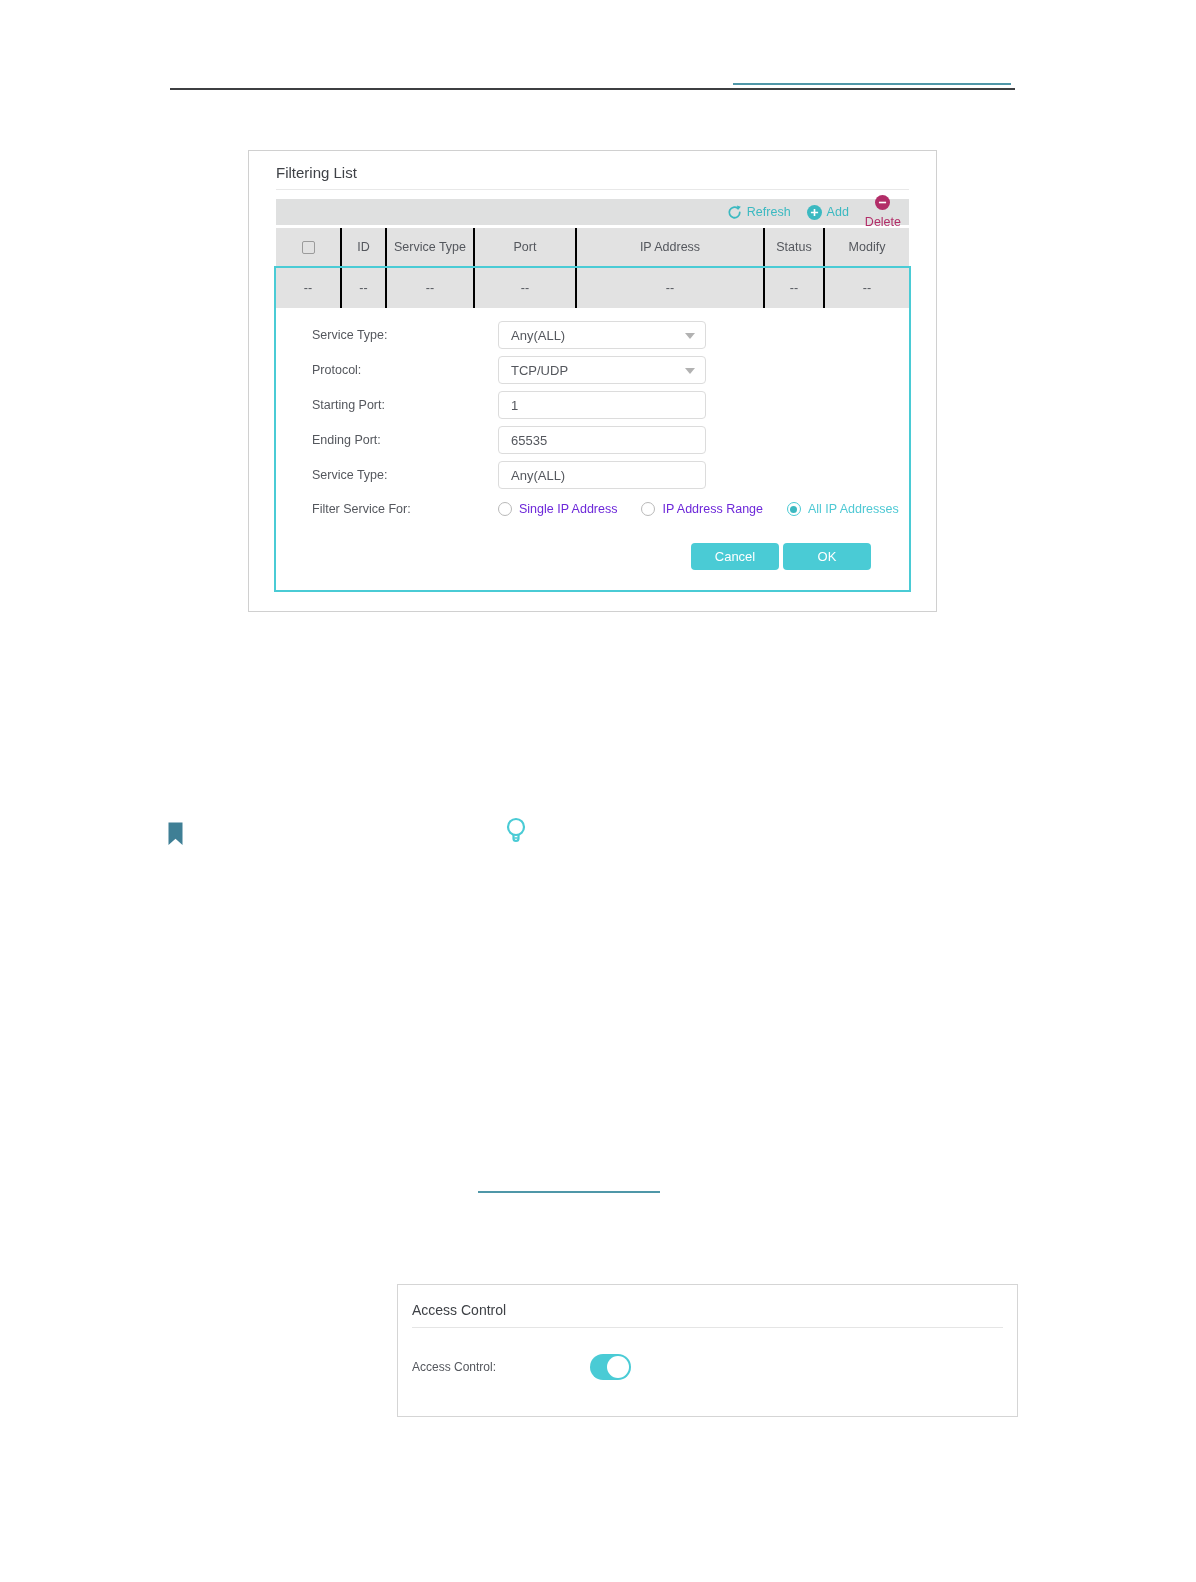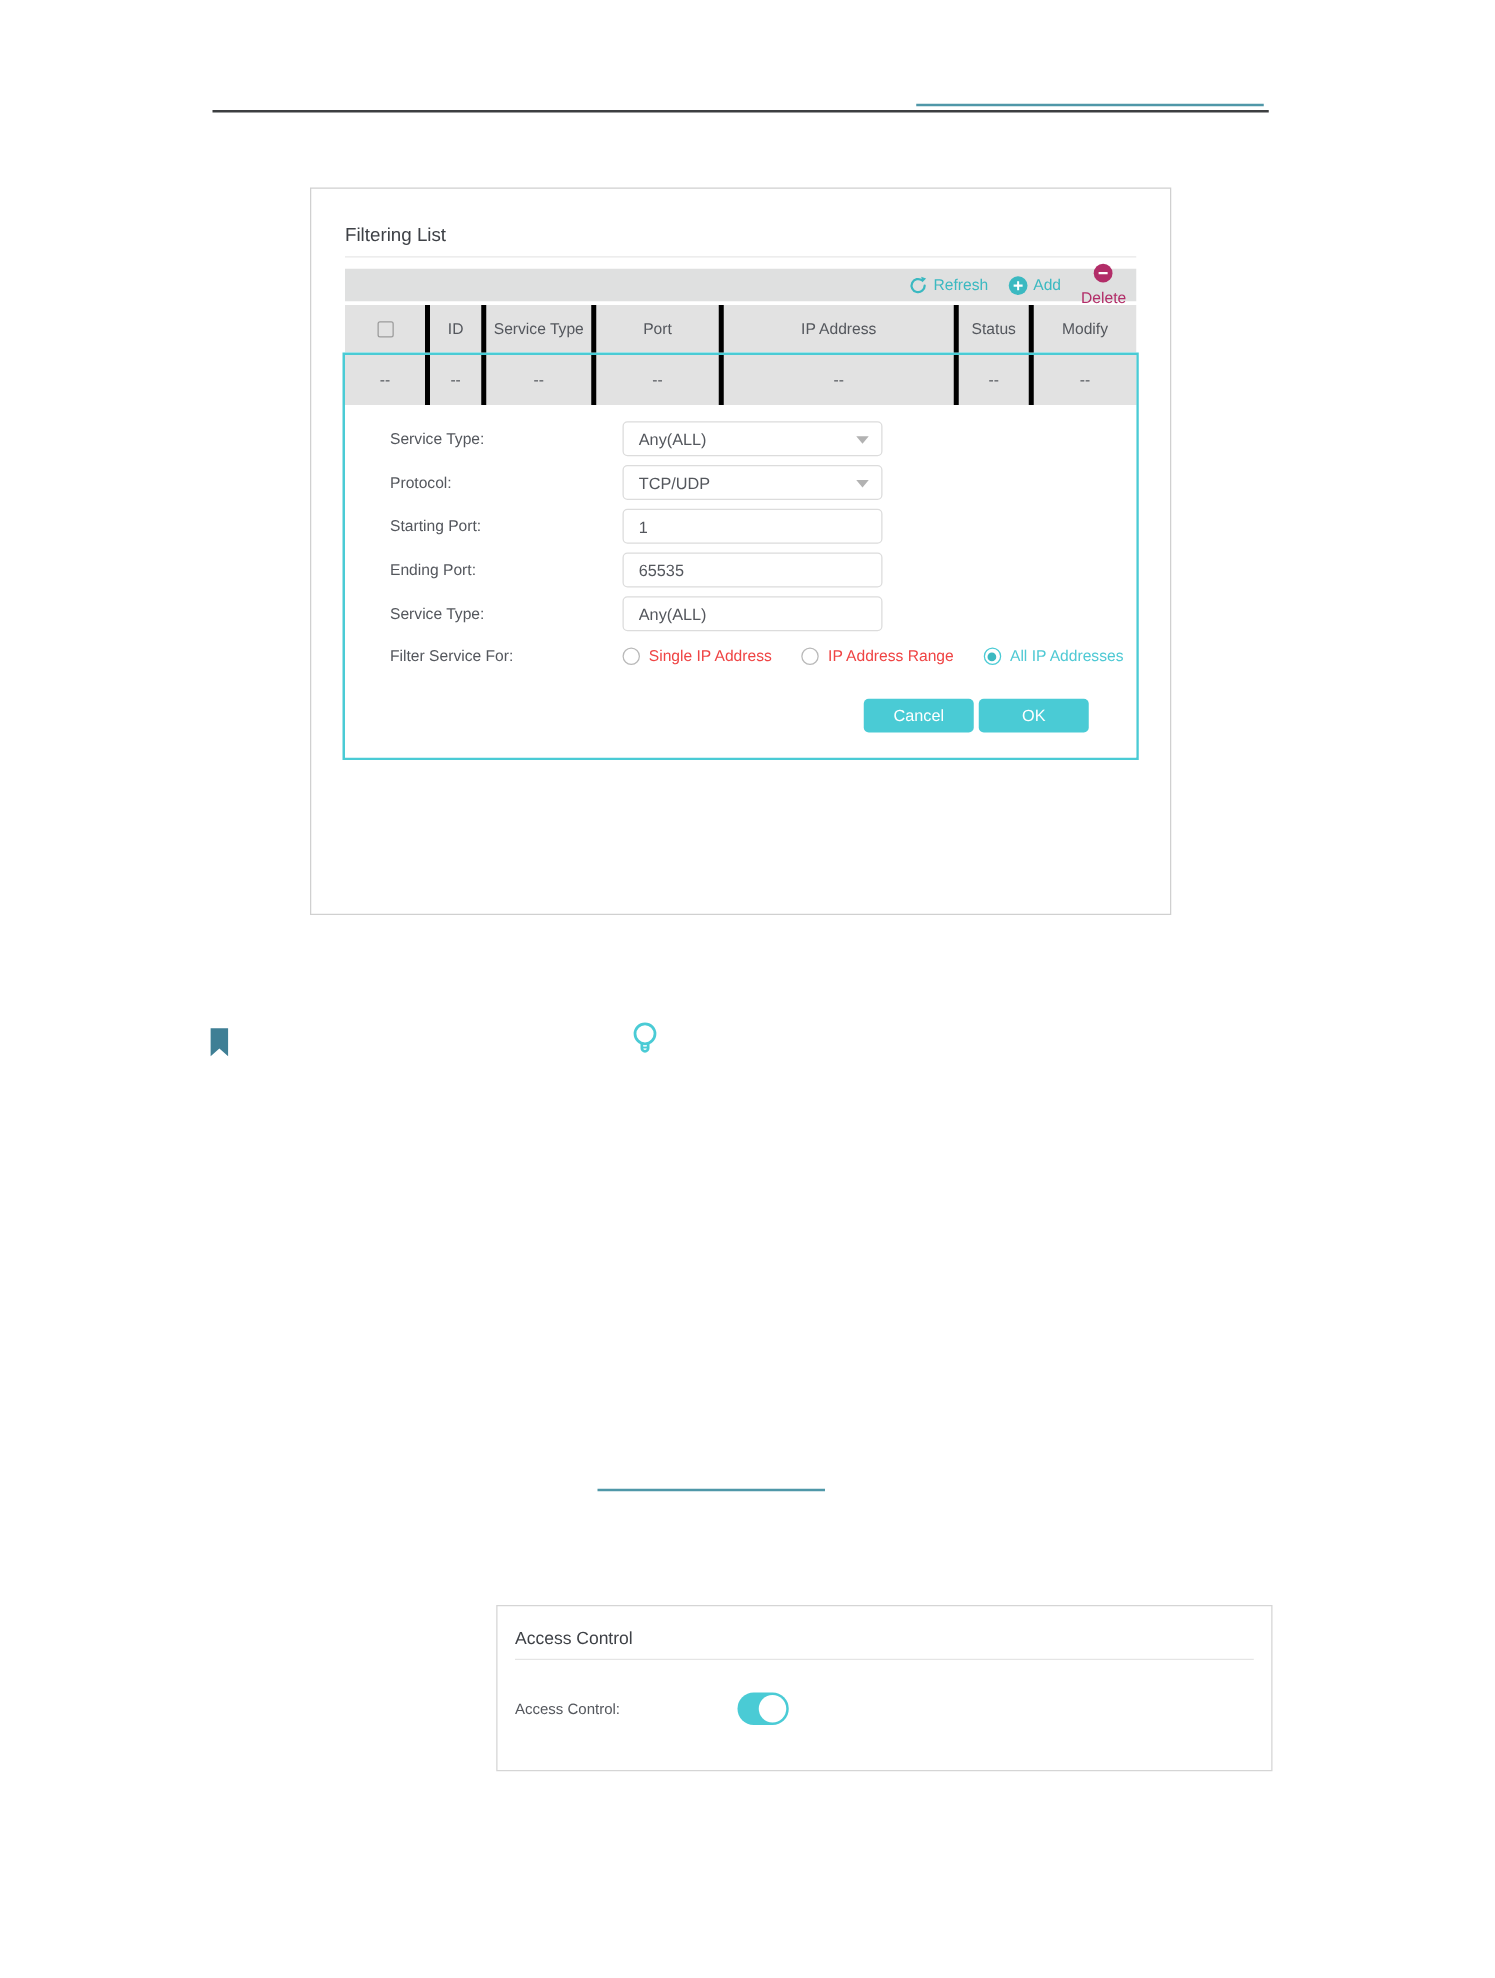"Filtering List" .filtering-panel { height: 582px -> 462px; padding: 16px 27px -> 0 27px }
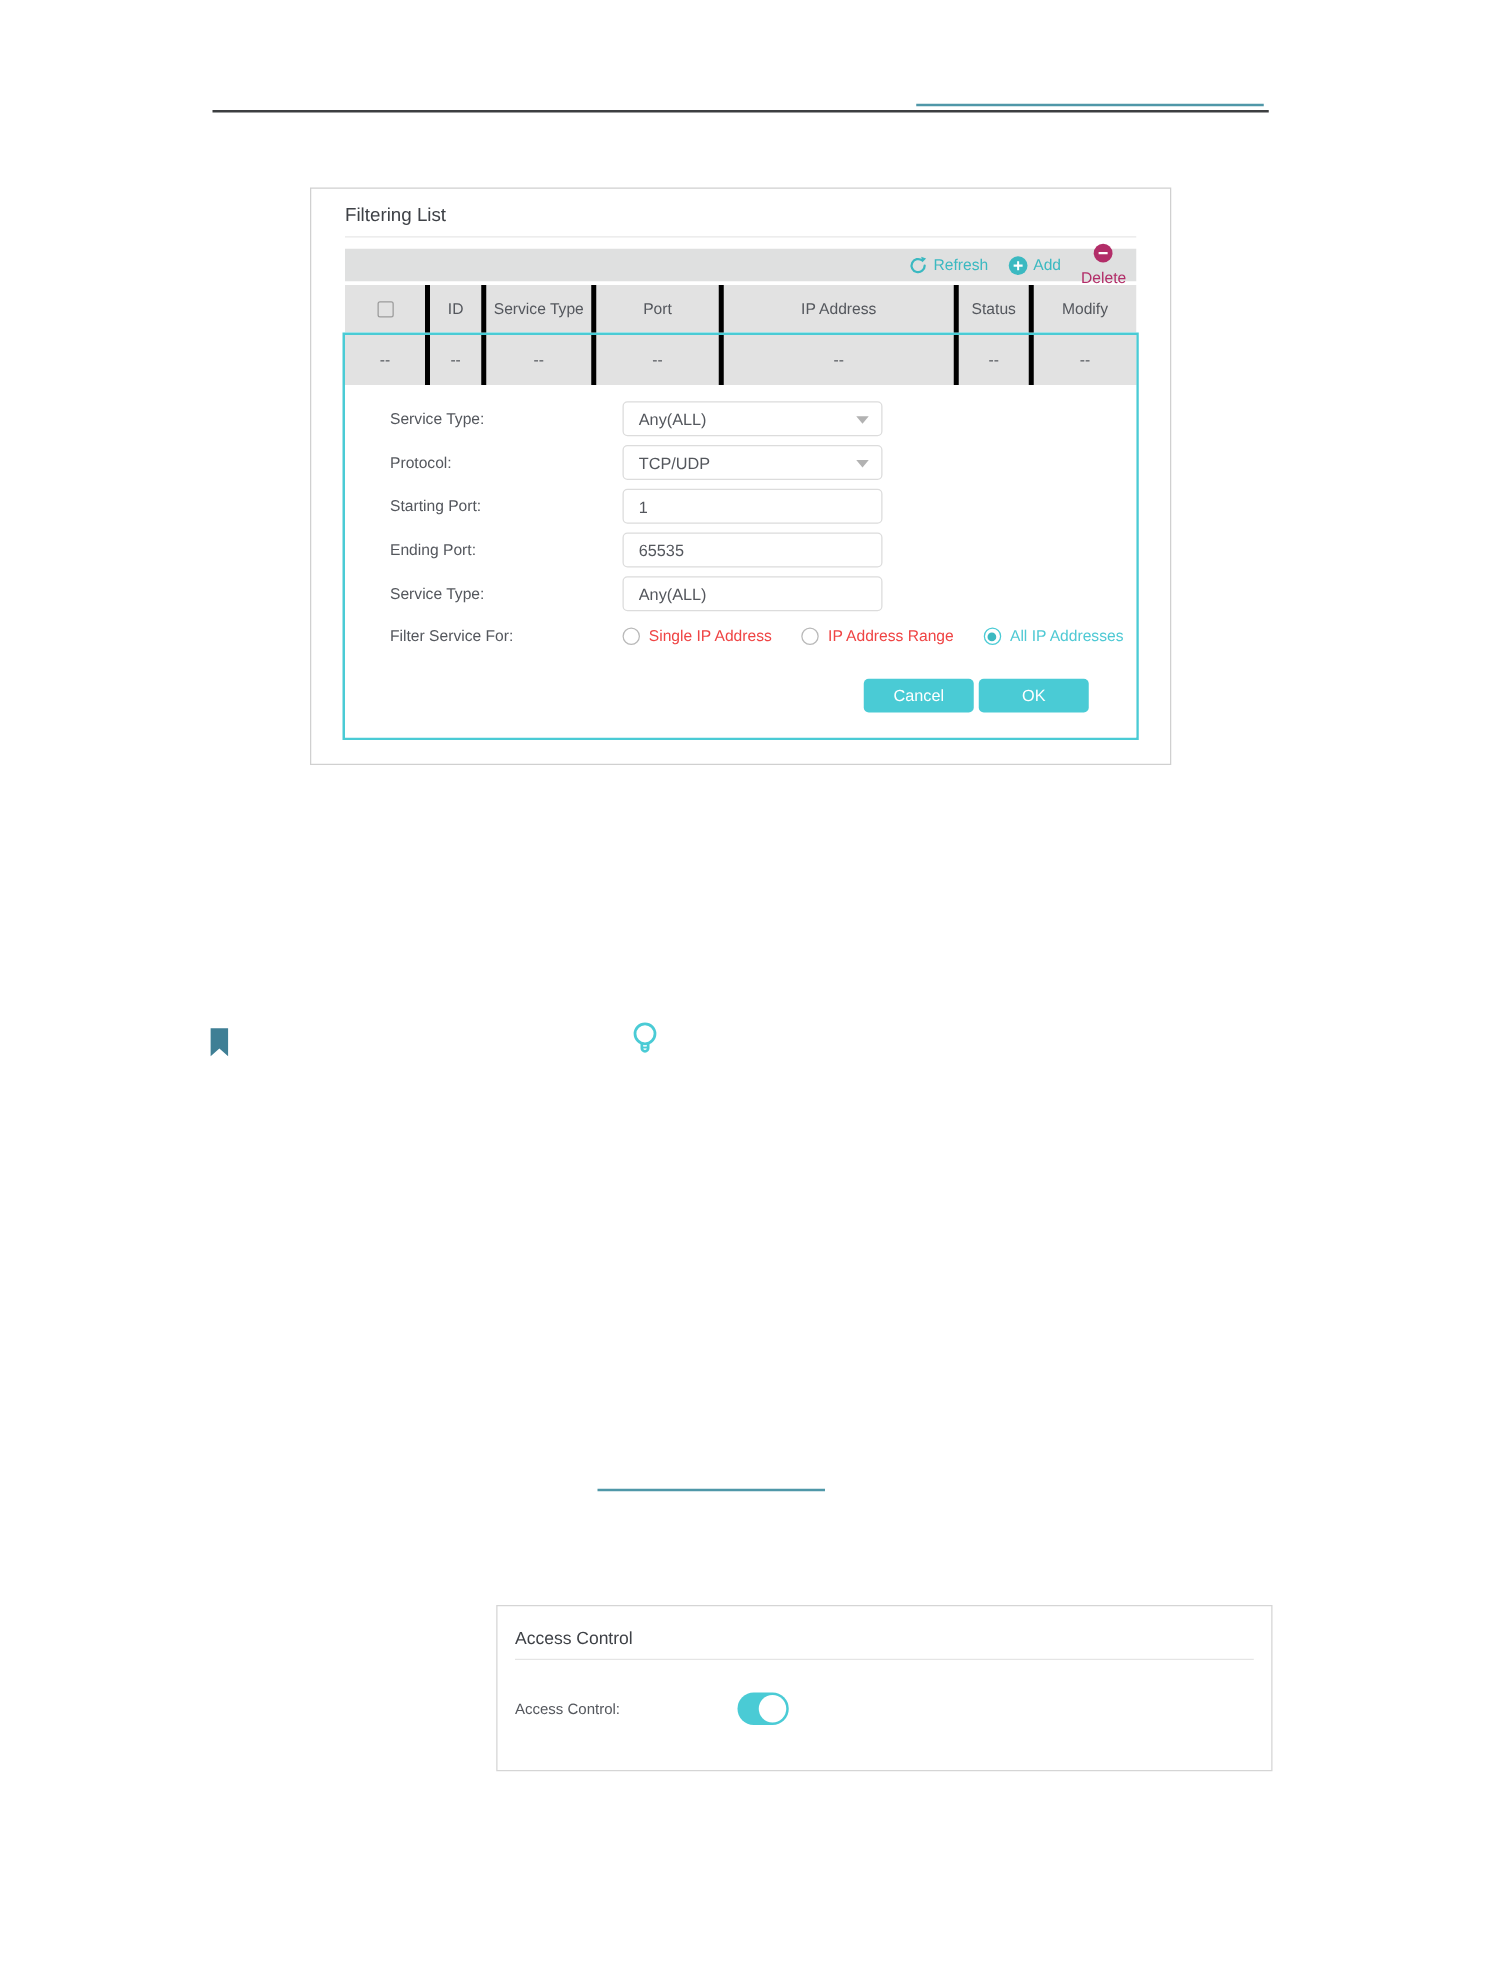"ID" .cell { border-left: 4px solid #000000 -> 2px solid #000000 }
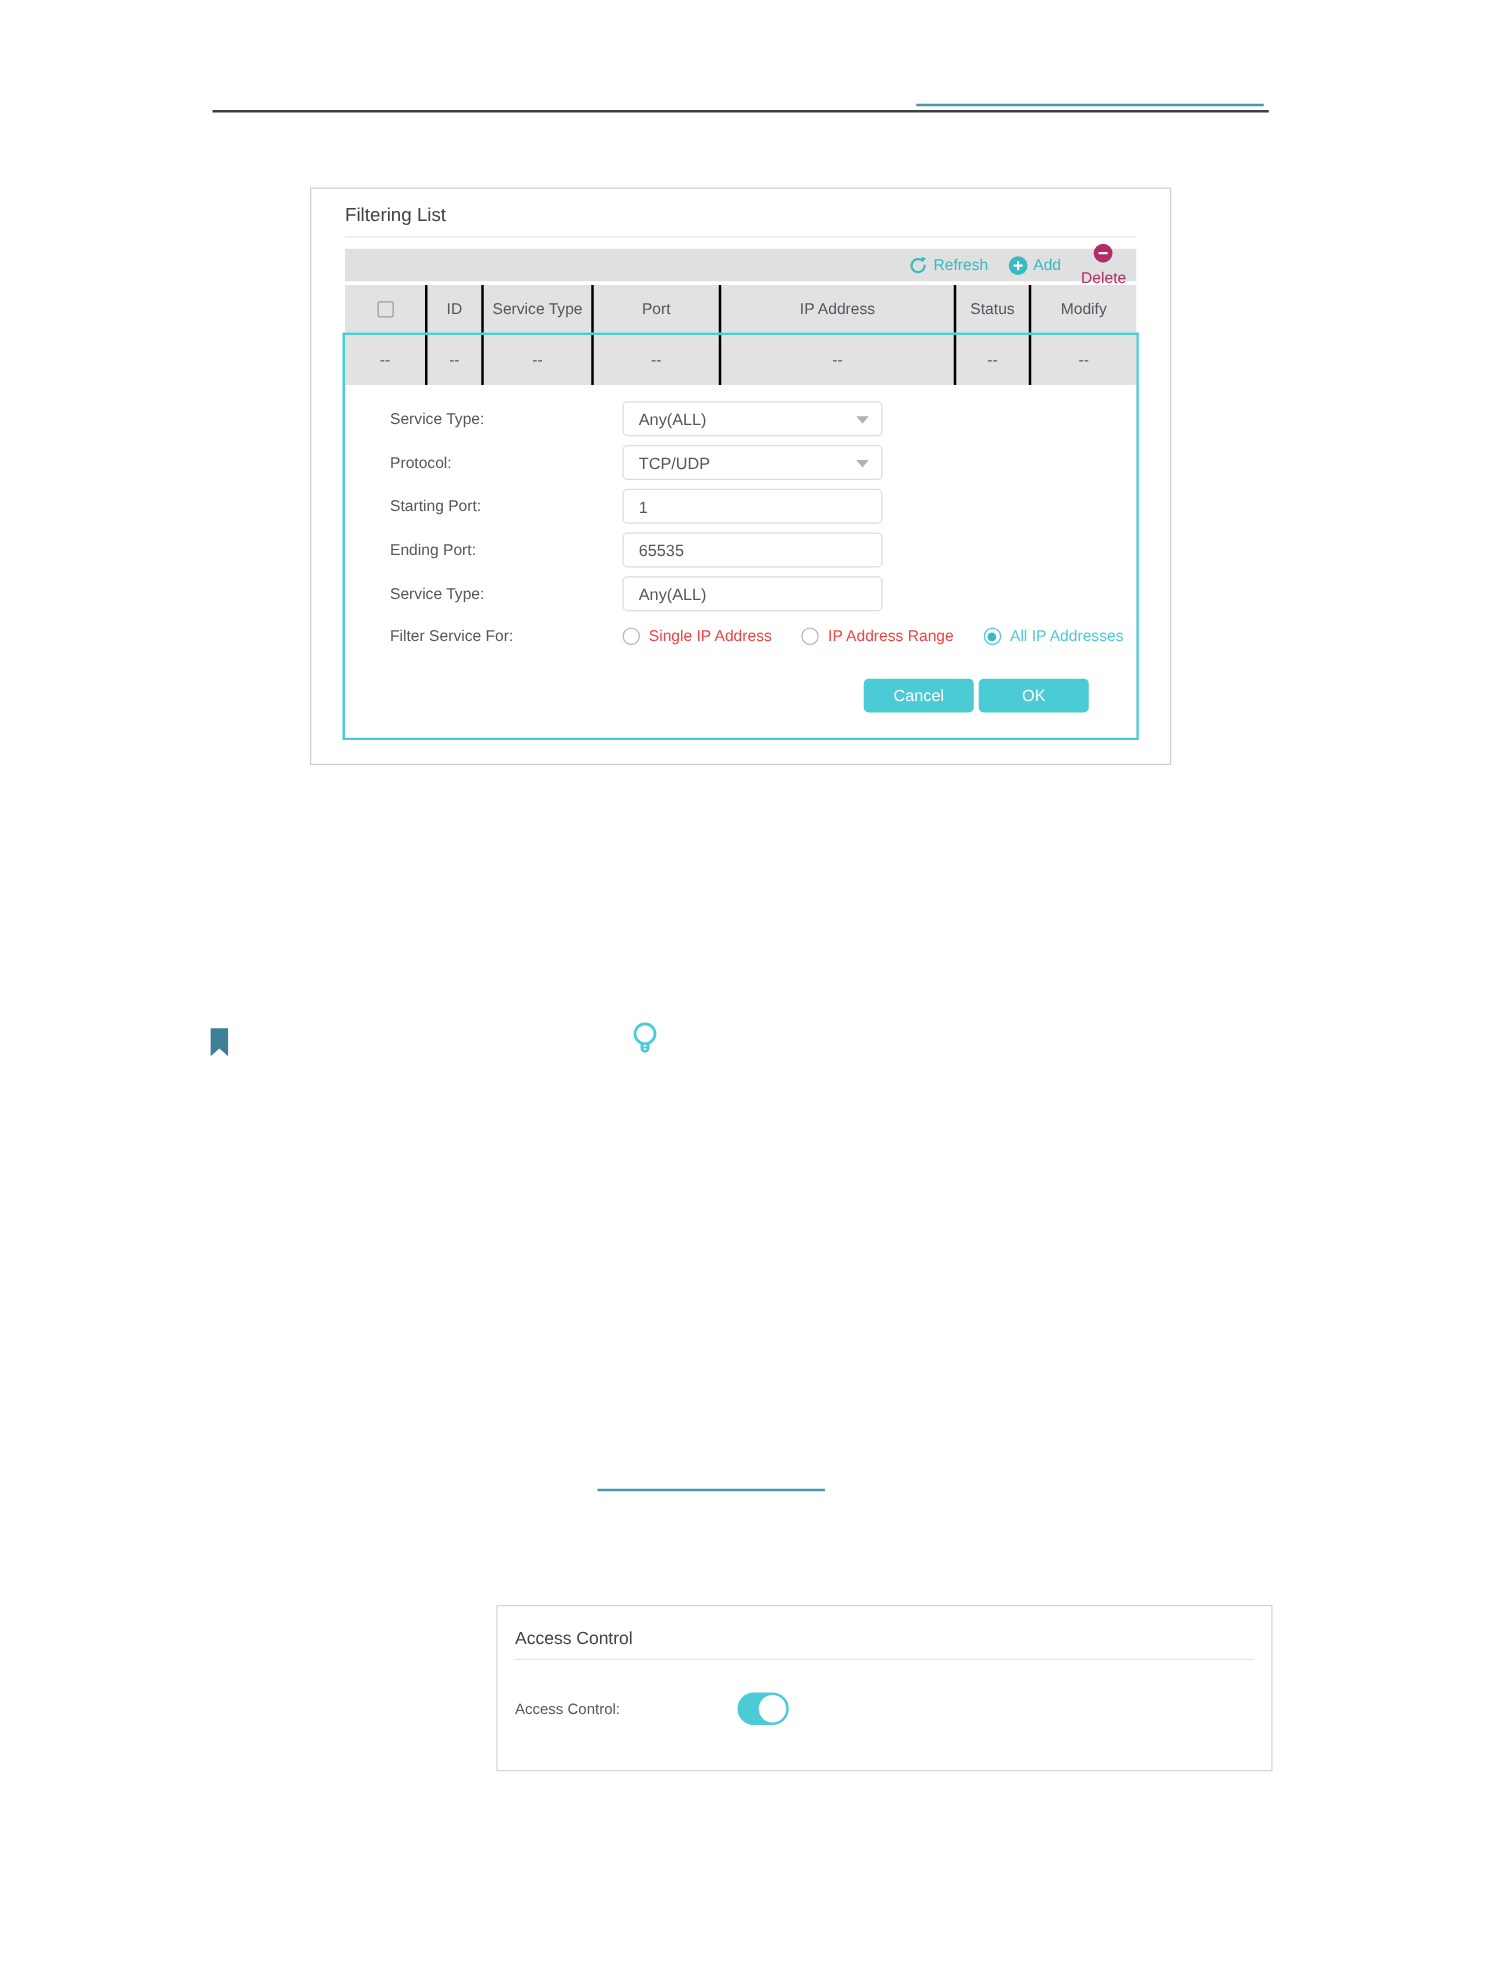"Single IP Address" .radio-opt { color: #ef4444 -> #6d28d9 }
